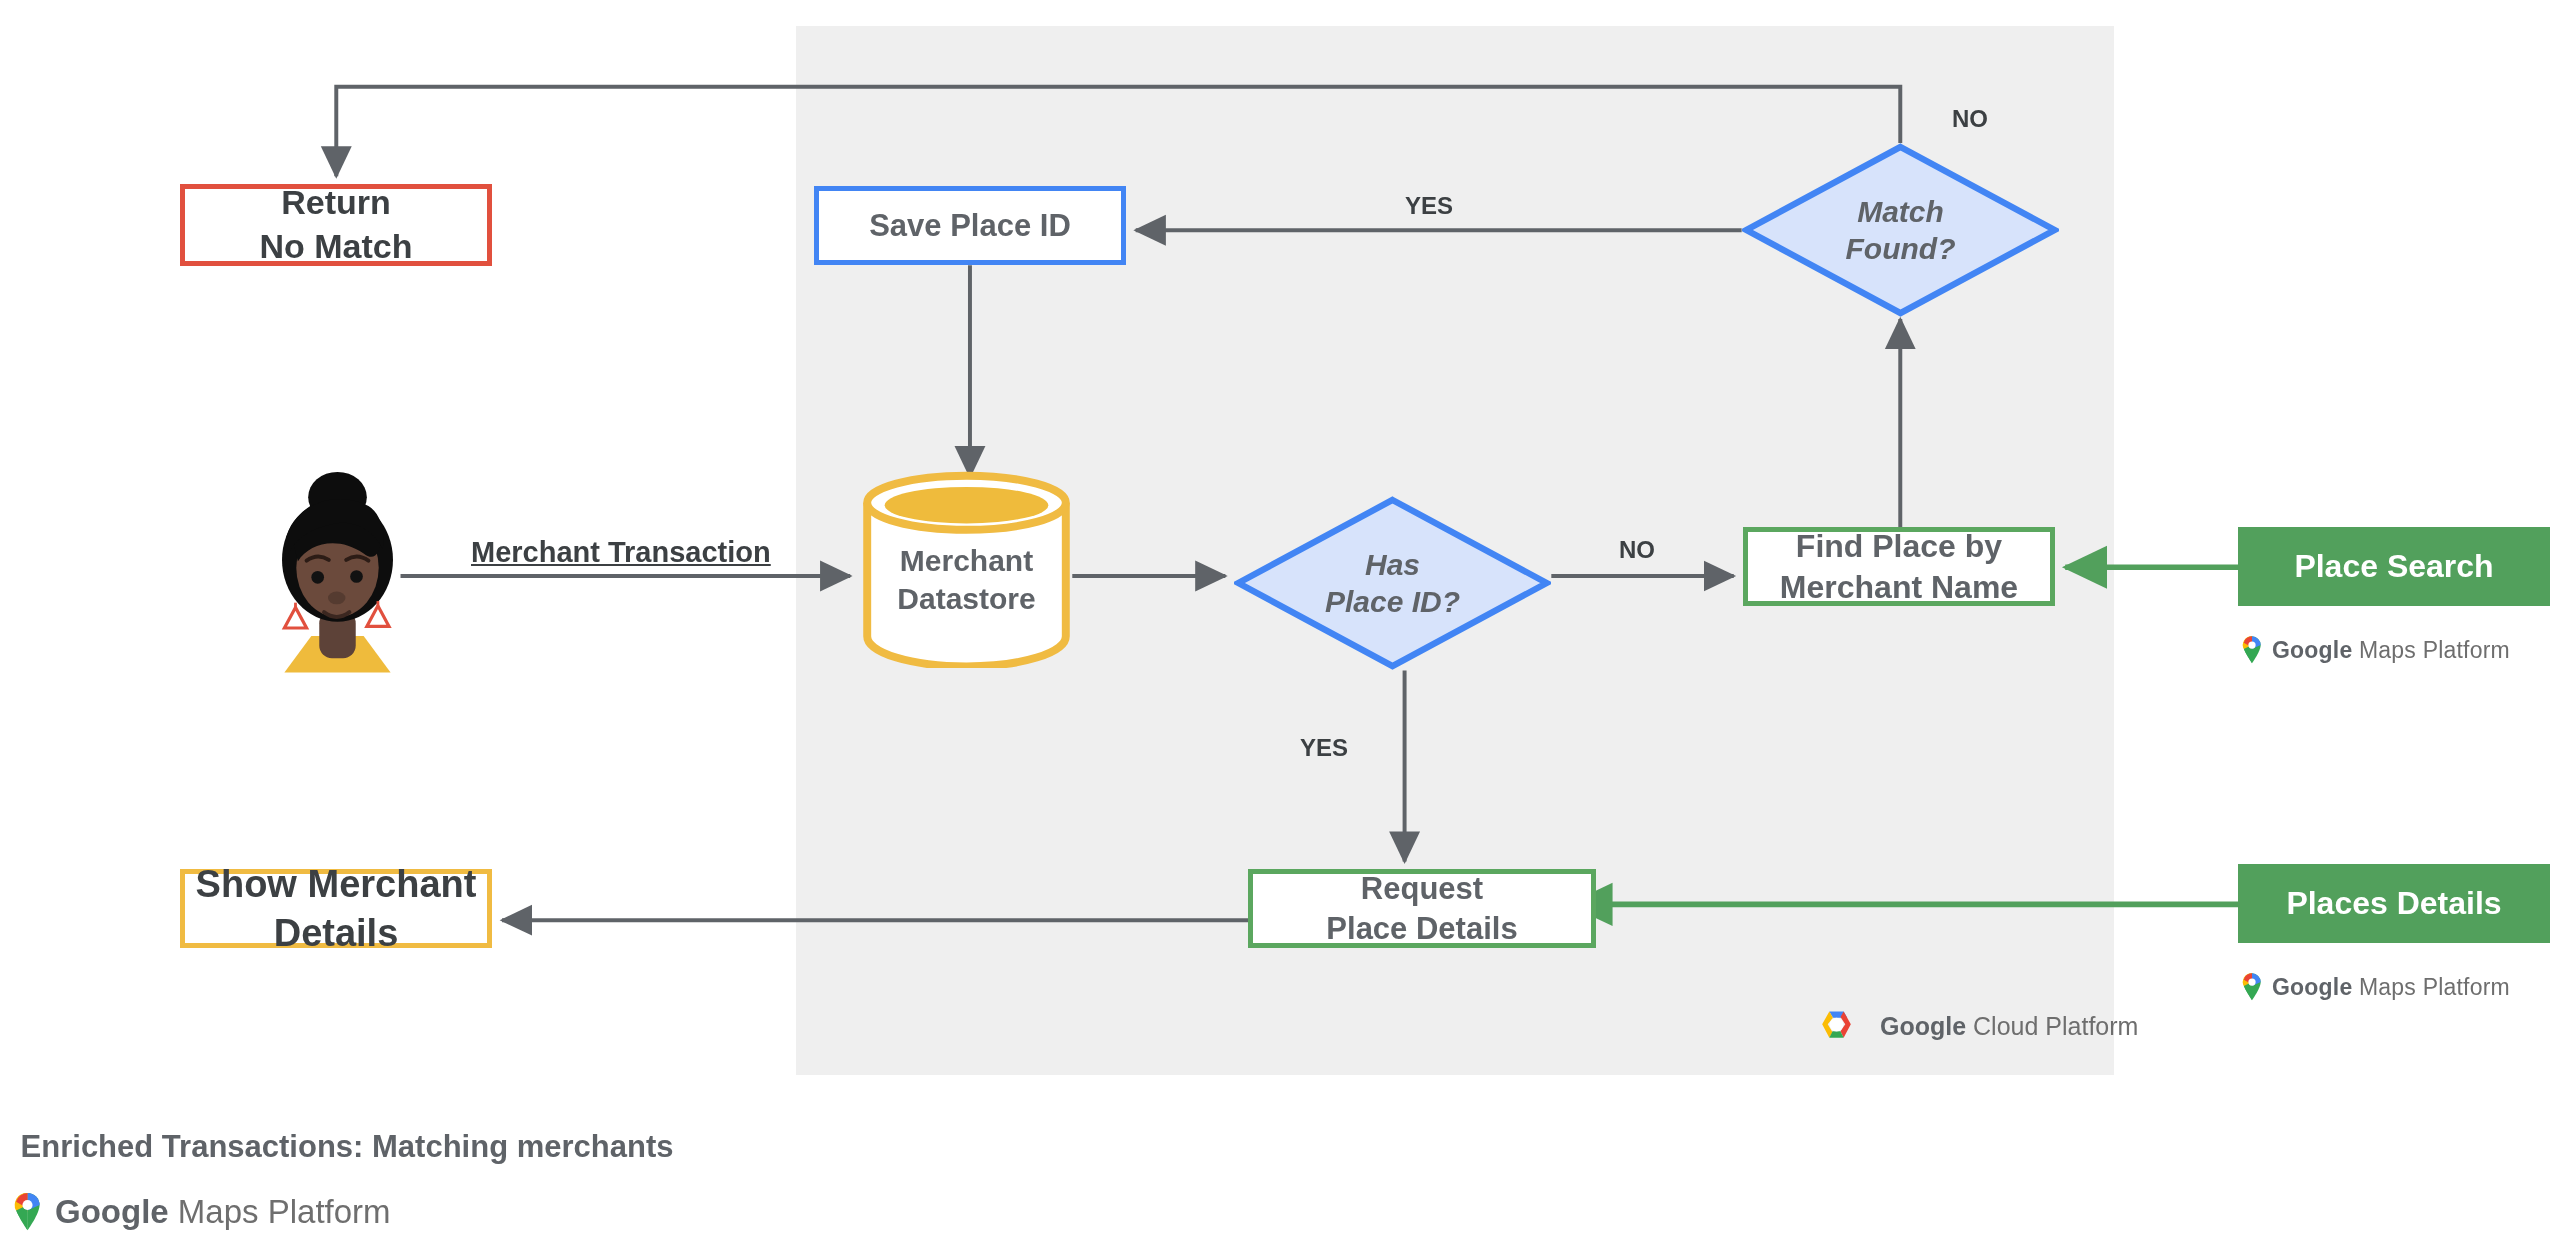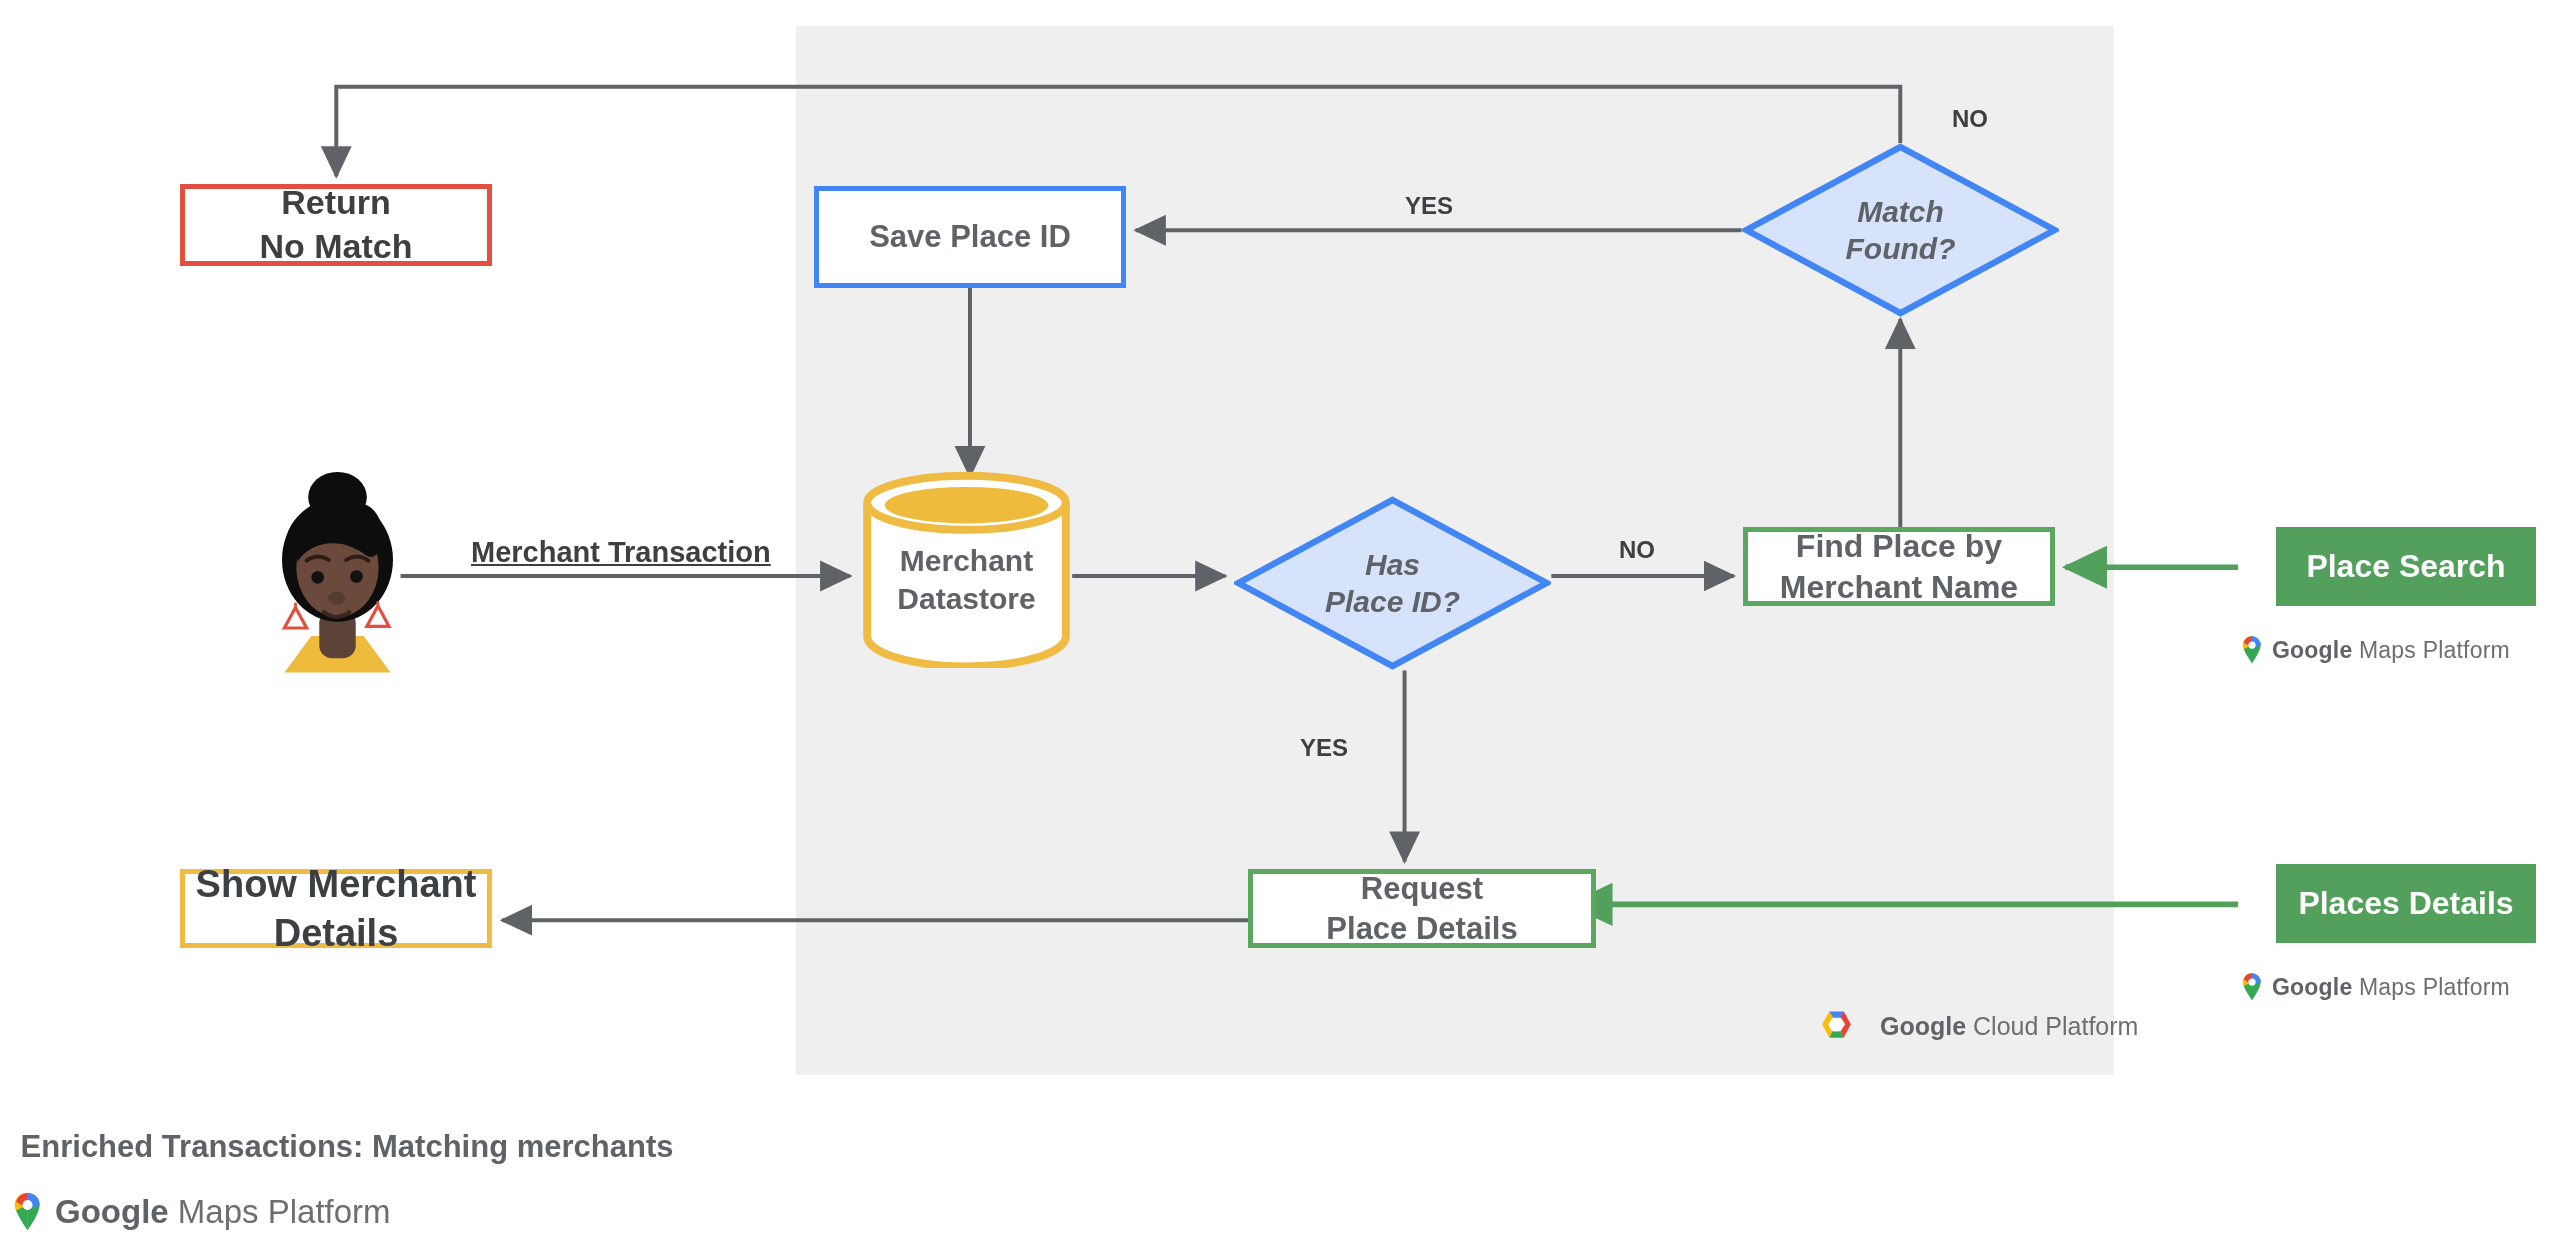"Save Place ID" #node-save-place-id { height: 102px -> 79px }
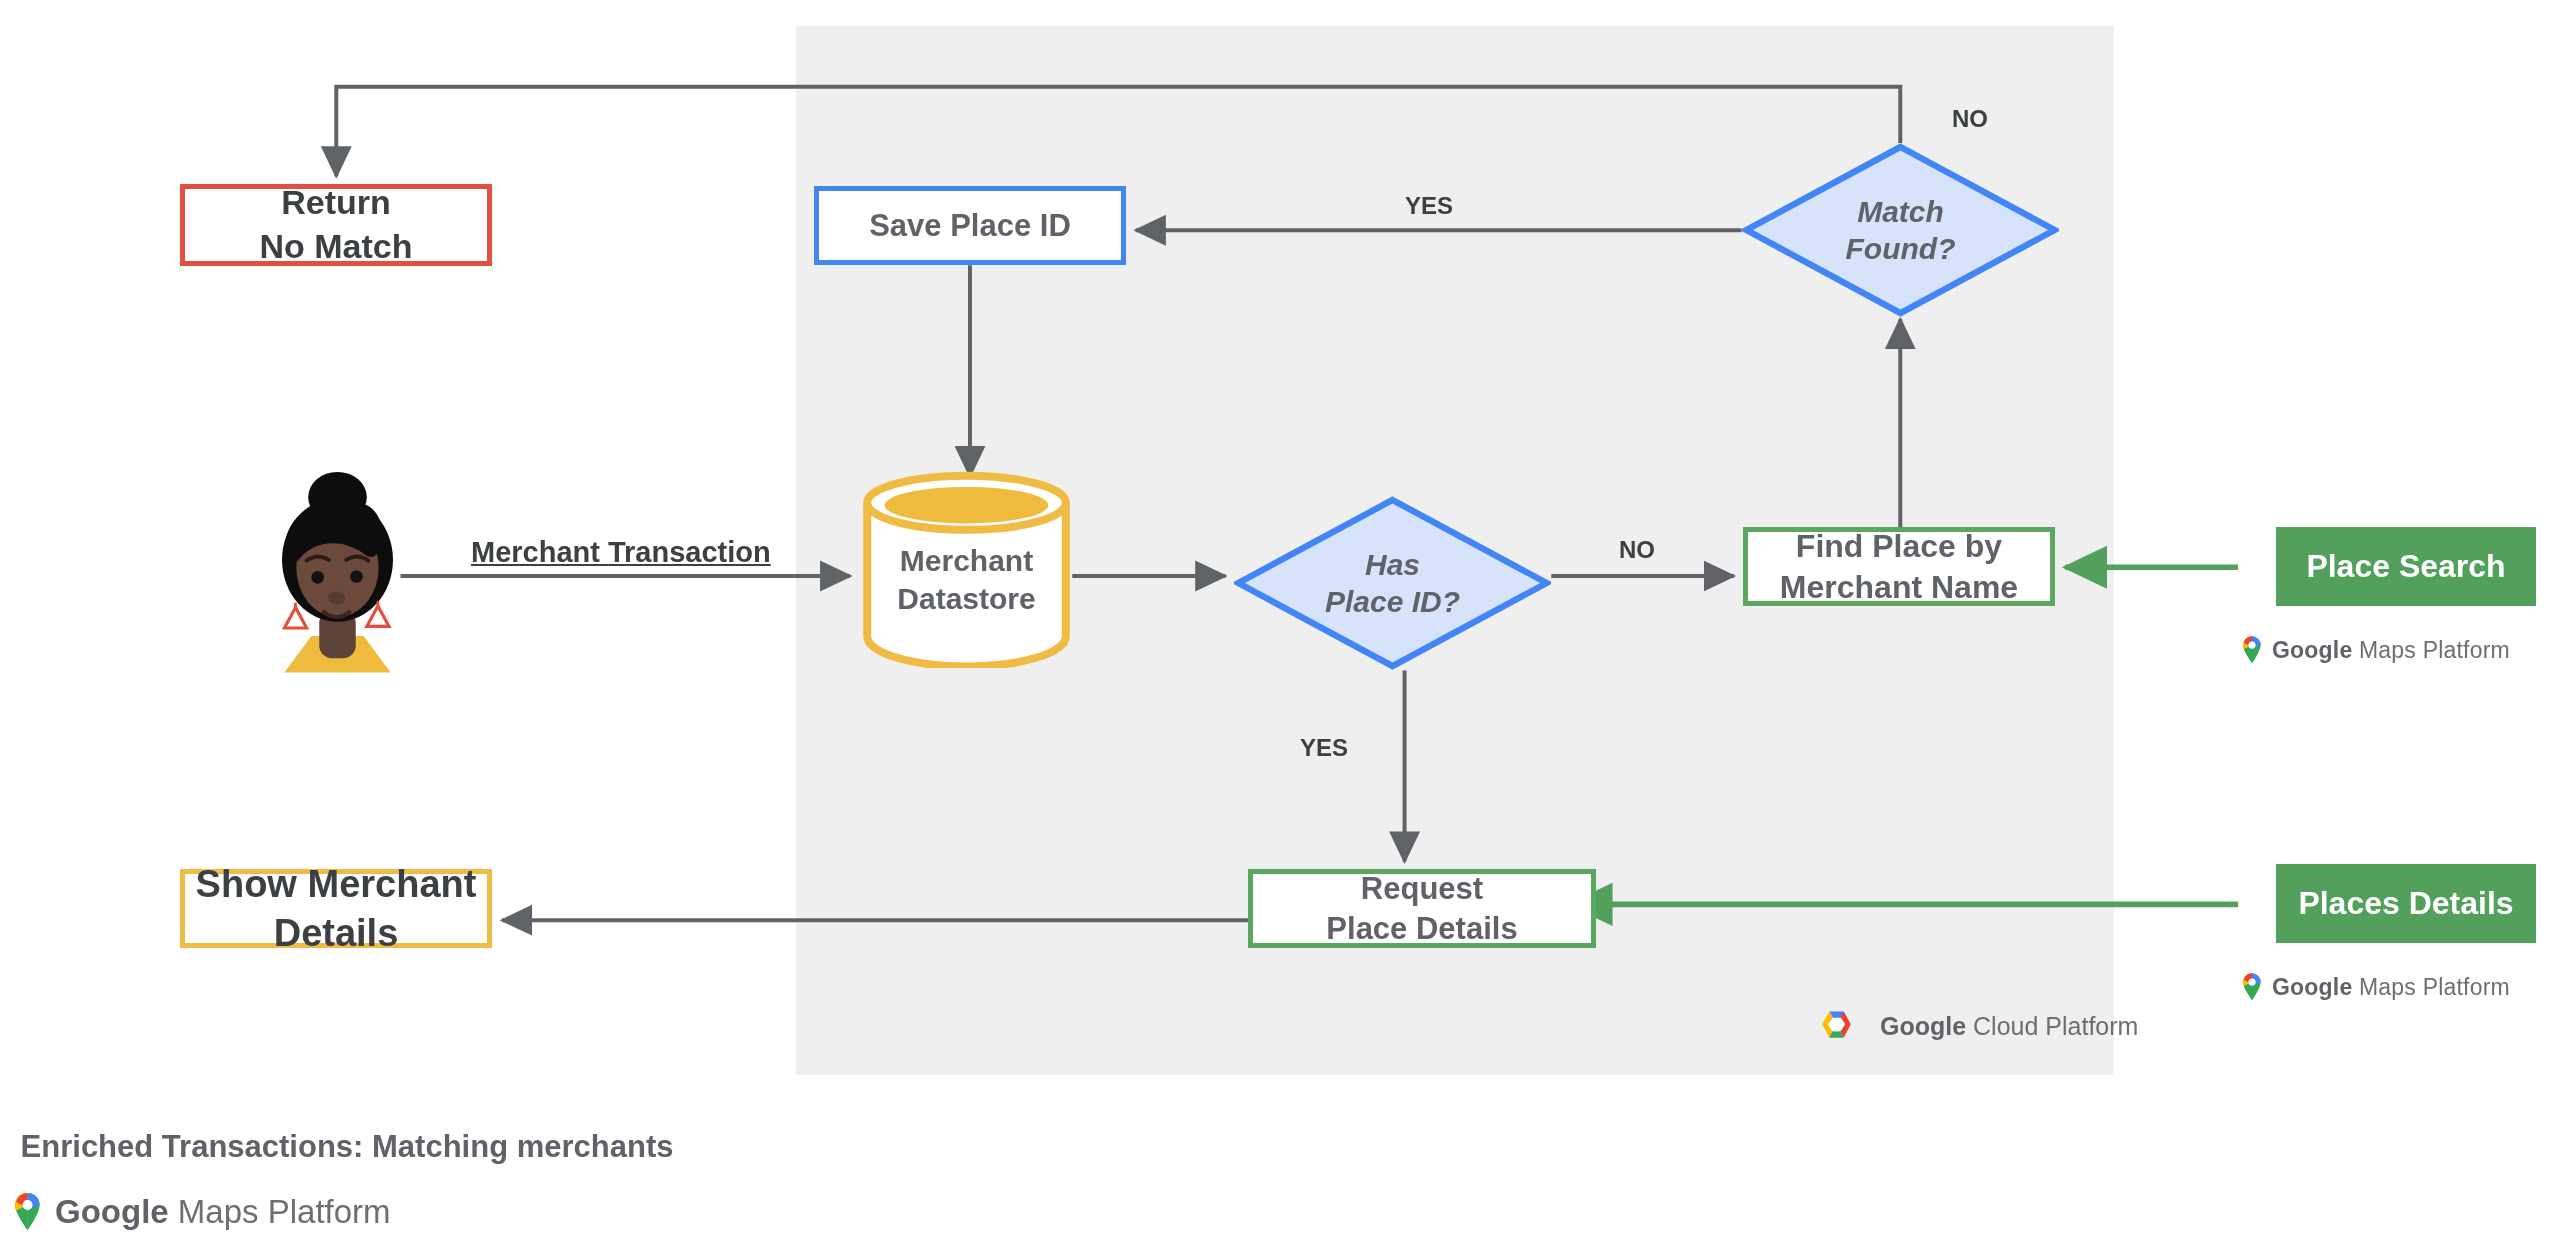"Place Search" .product-chip { margin-left: 38px -> none; width: 260px -> 312px }
